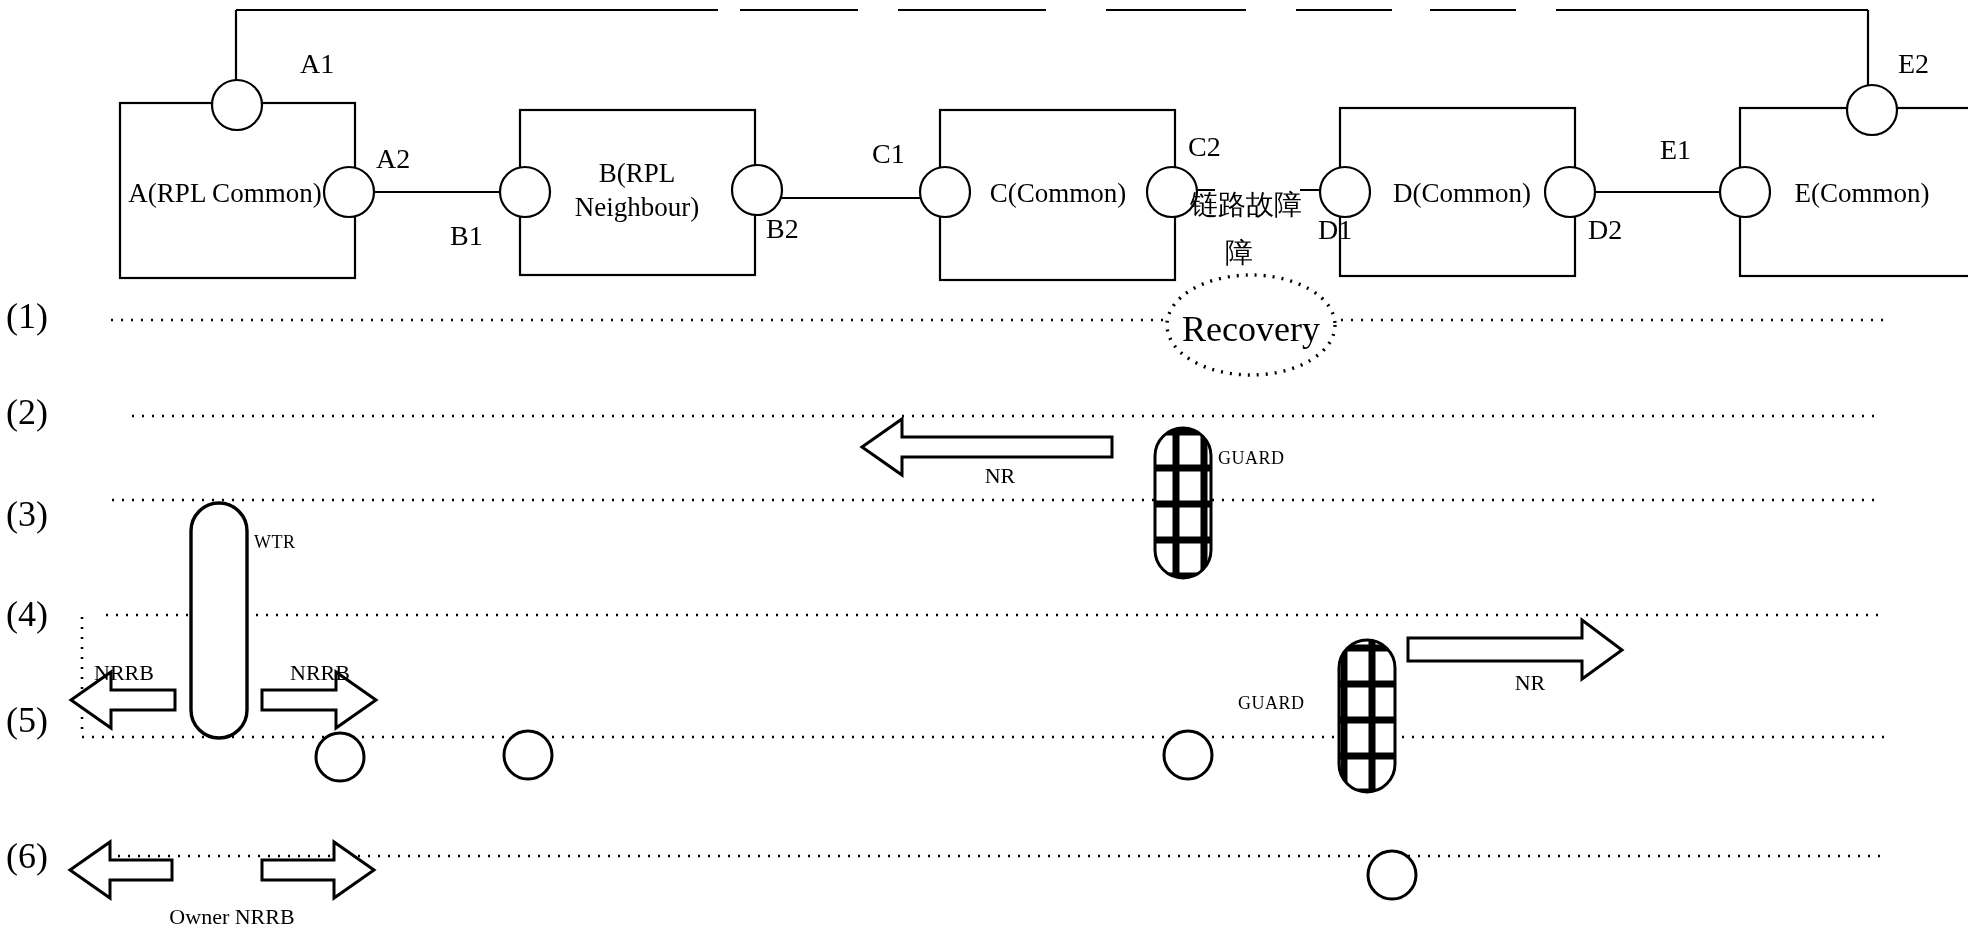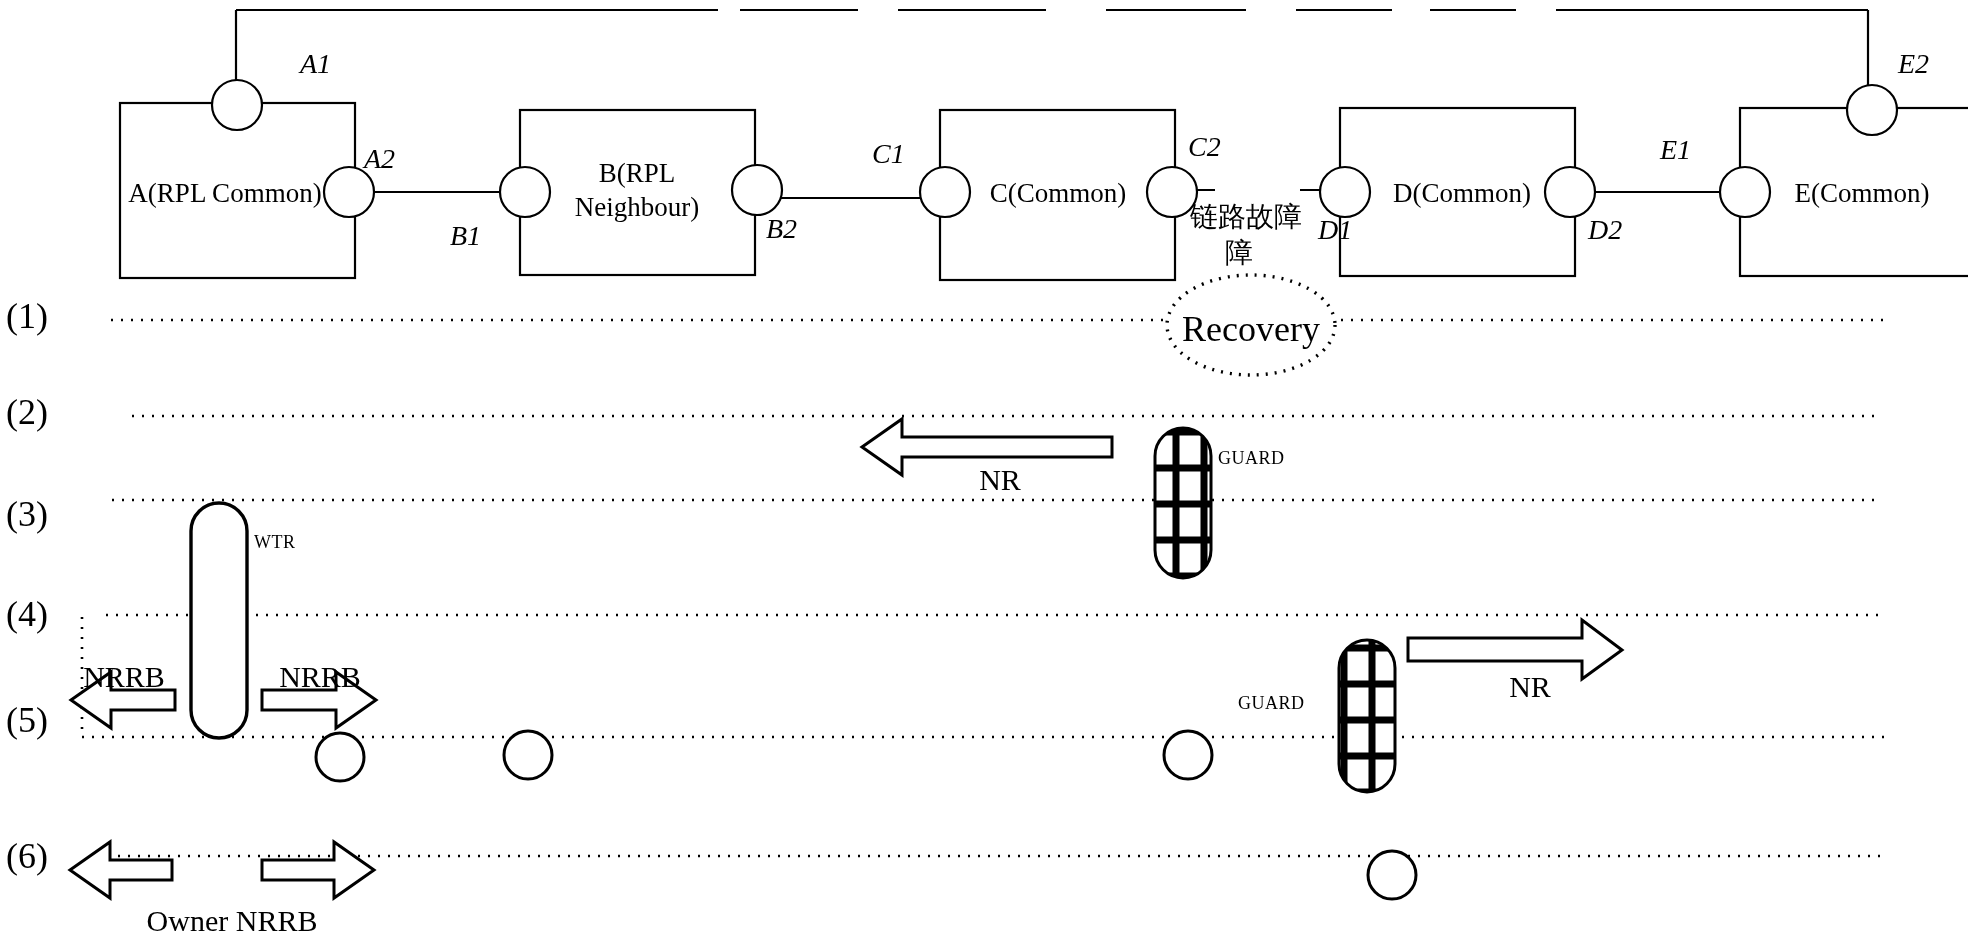"A1" .portname { font-style: italic -> none }
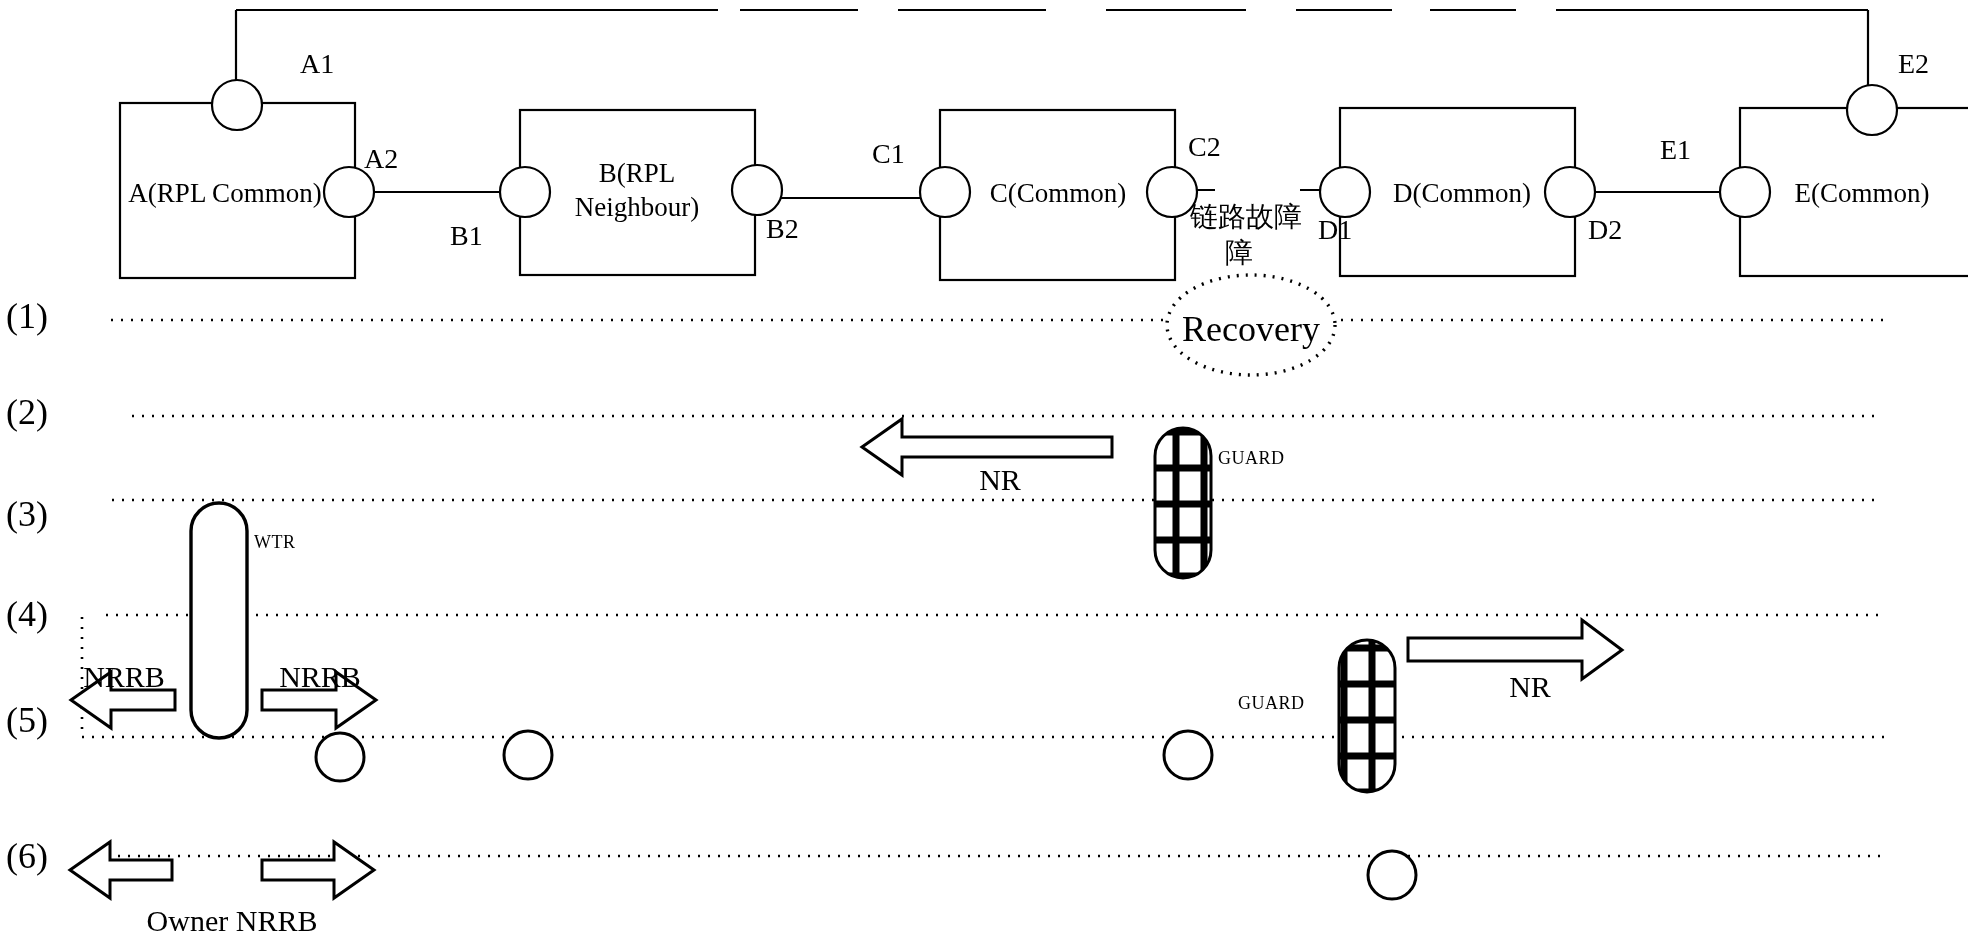"A2" div.lbl { left: 364px -> 376px }
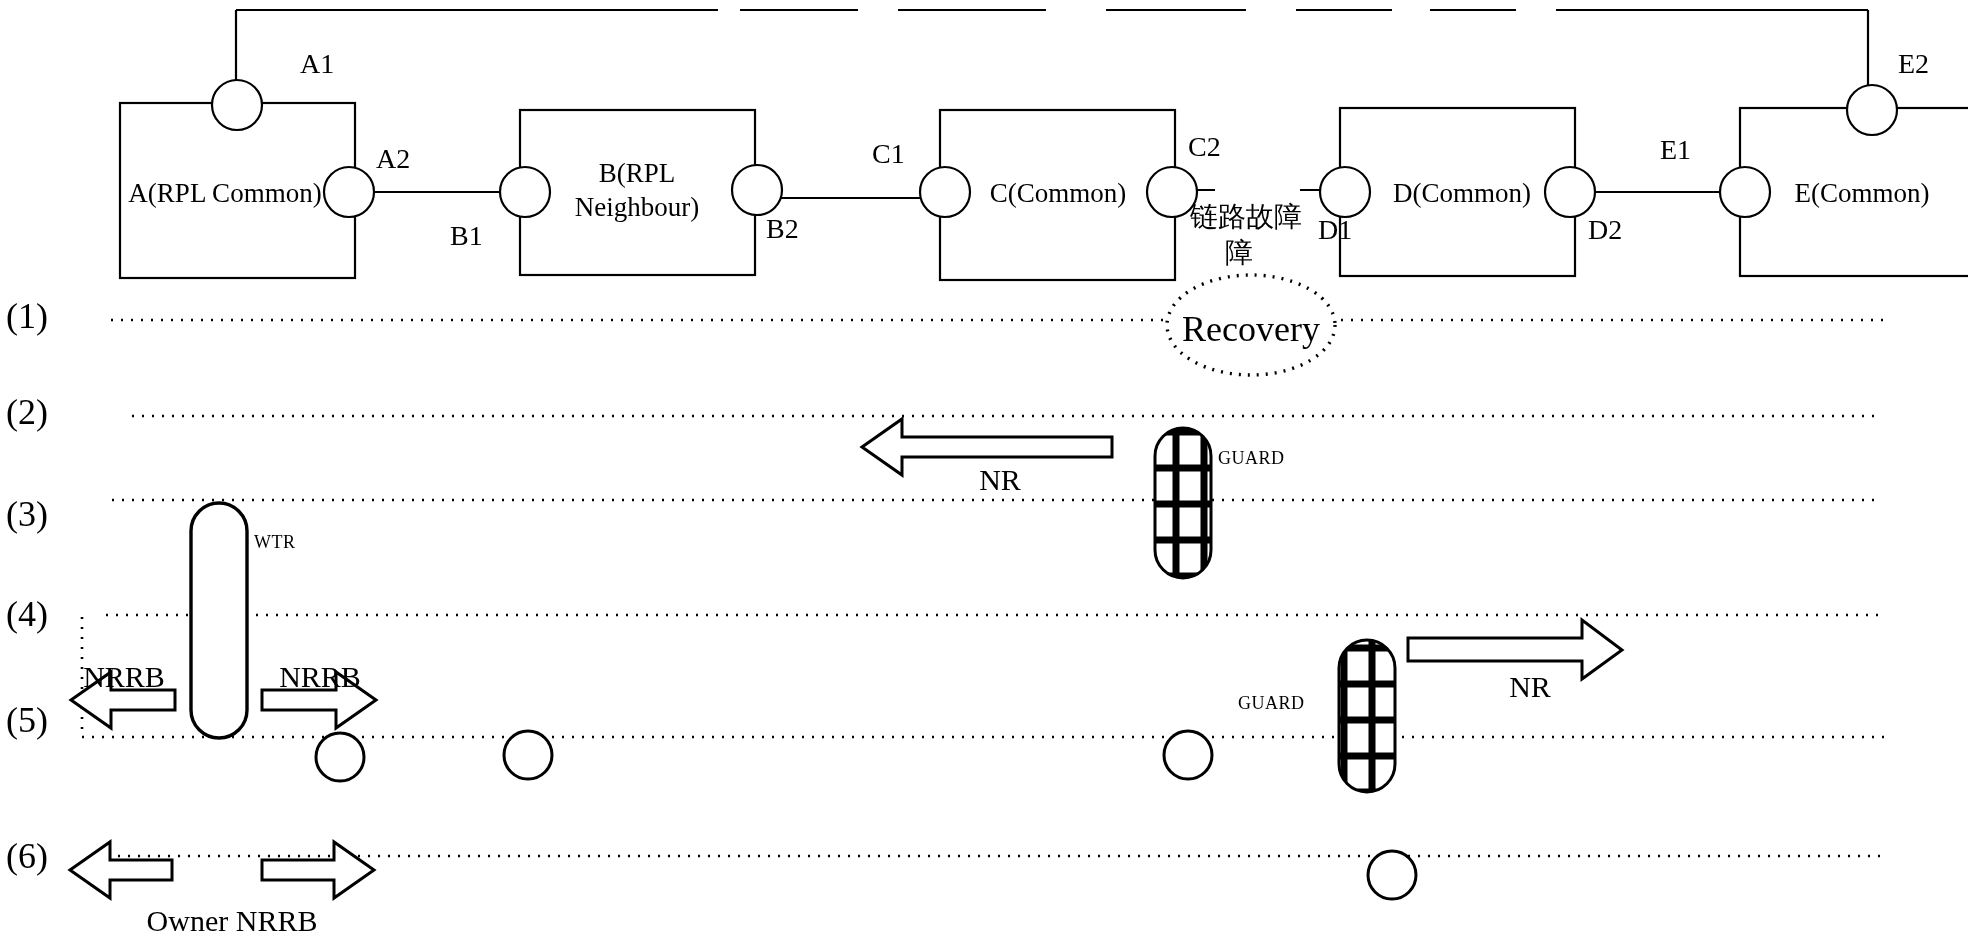"链路故障" div.lbl { top: 200px -> 188px }
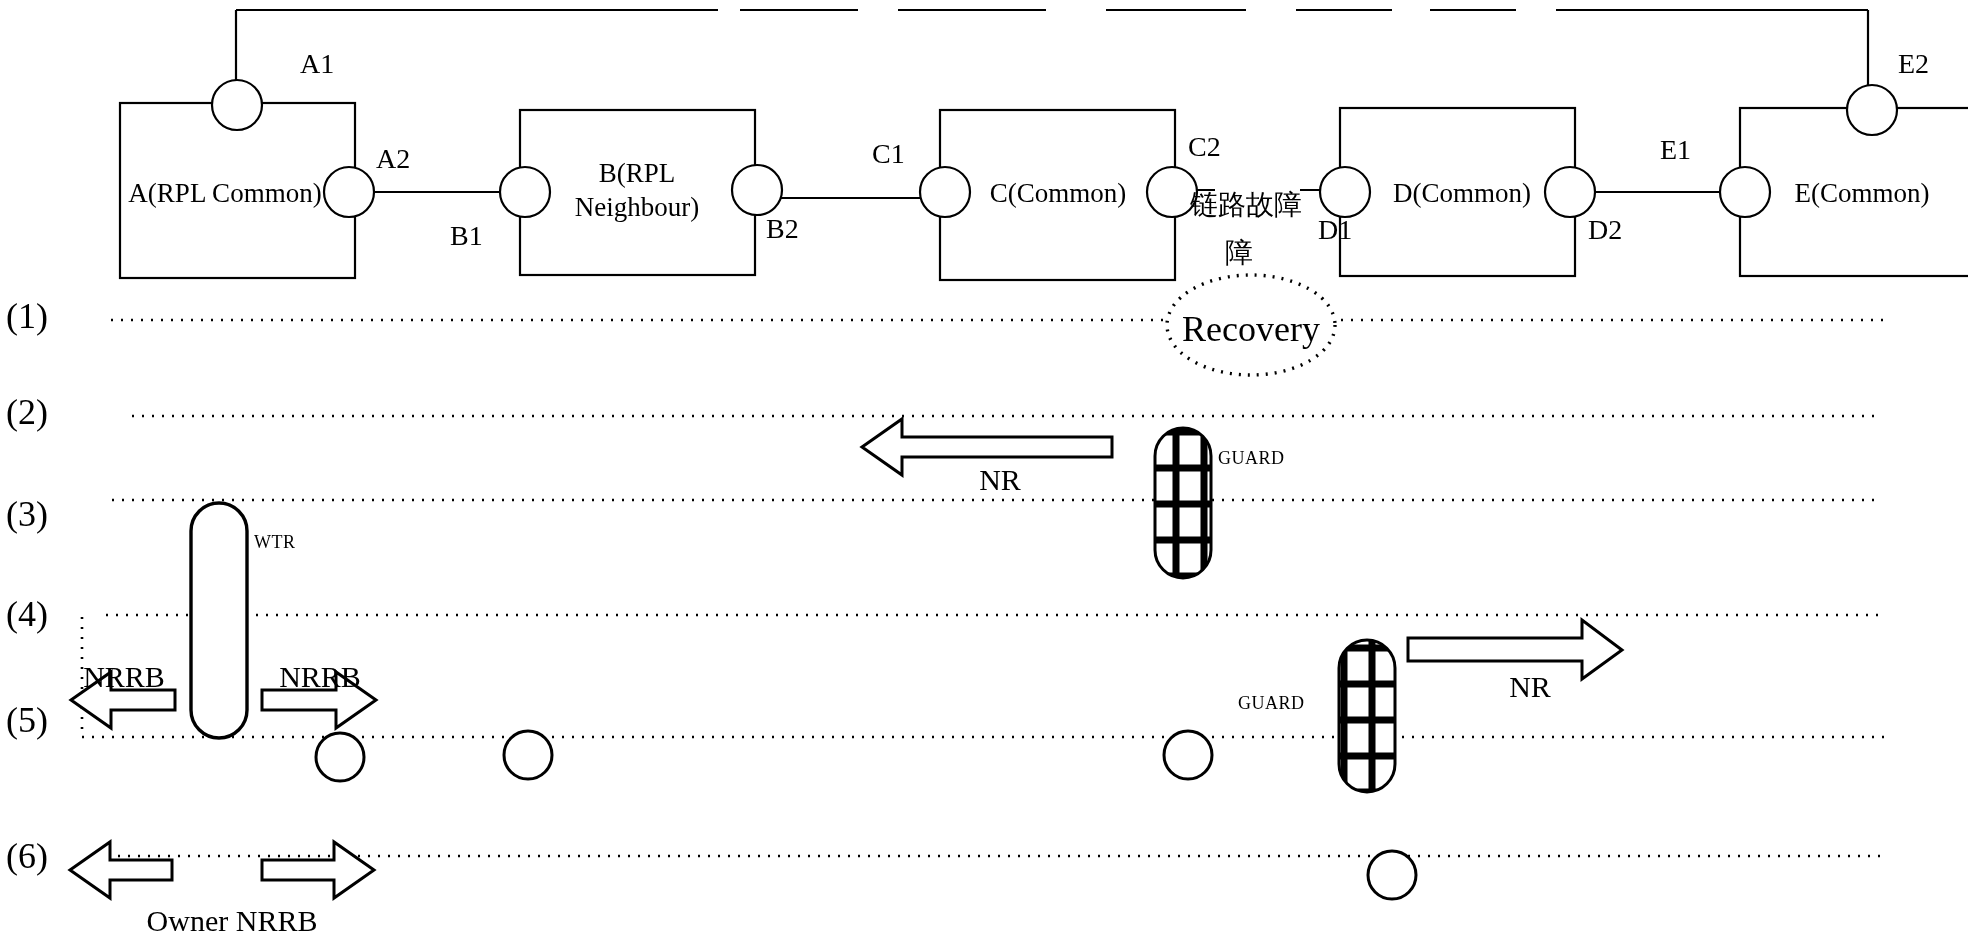"NR" .sig { font-size: 30px -> 22px }
